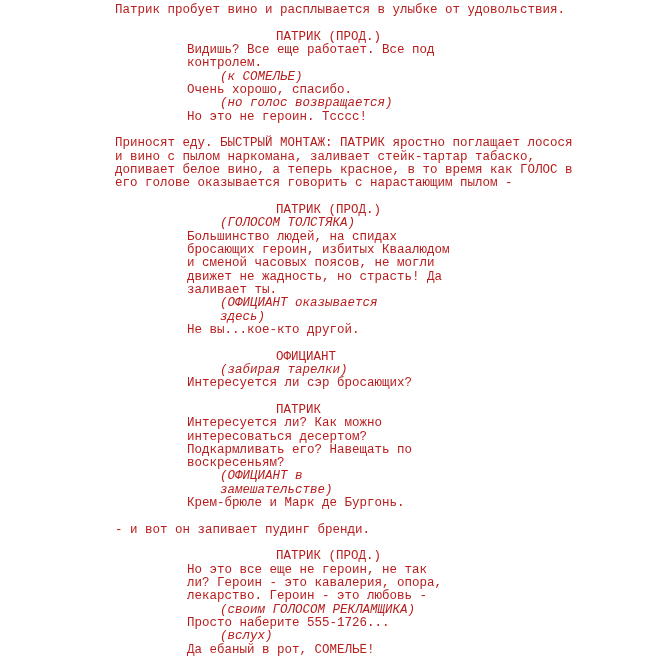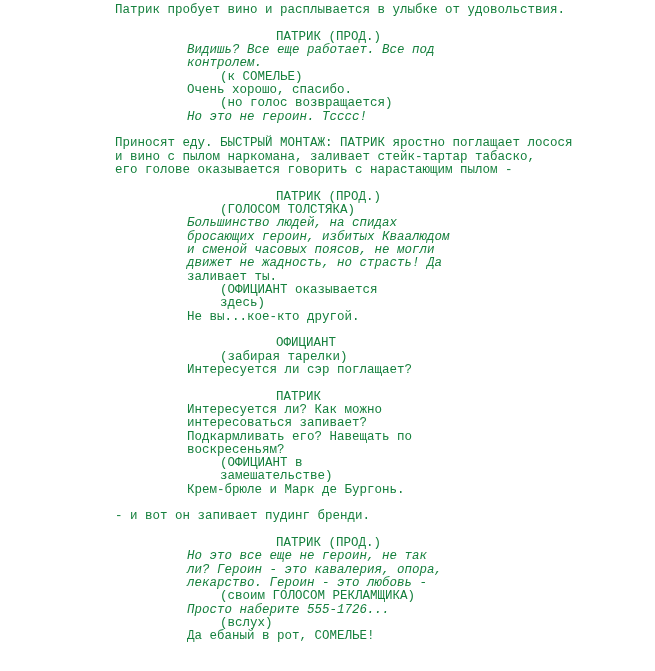"Патрик пробует вино и расплывается" .page { color: #15803d -> #b91c1c }
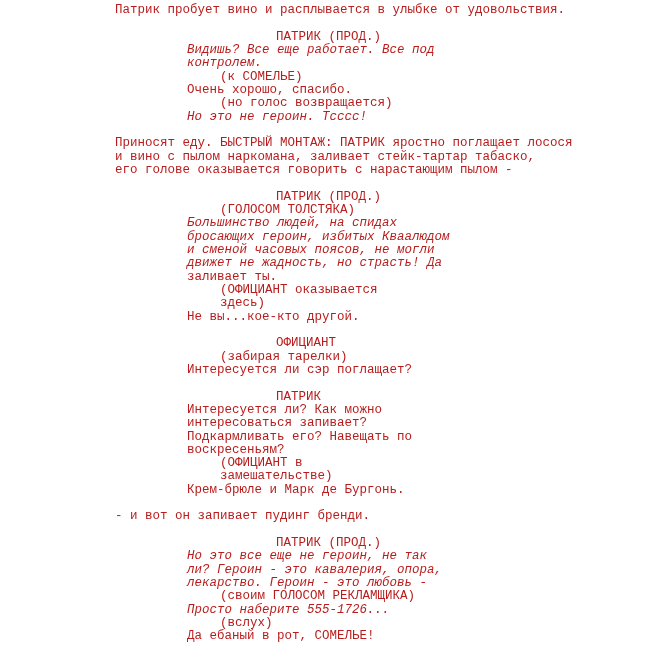"Видишь? Все еще работает. Все" .italic { font-style: italic -> none }
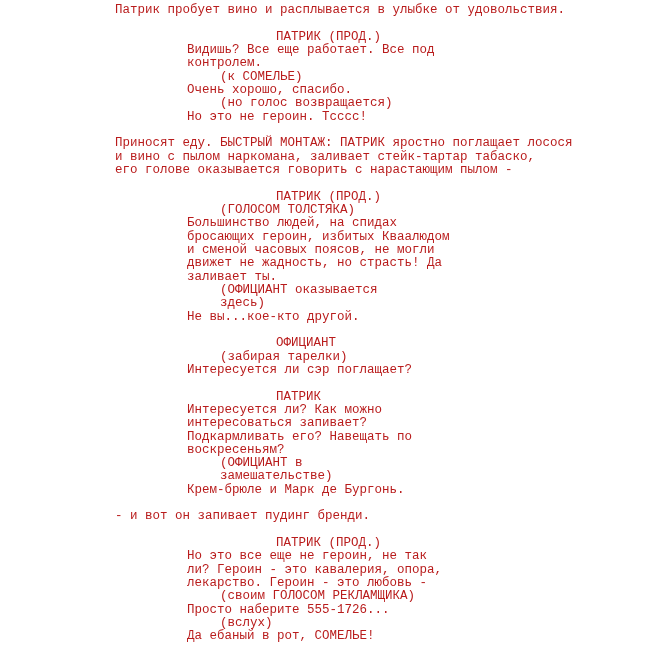"(к СОМЕЛЬЕ)" .t-paren { font-style: none -> italic }
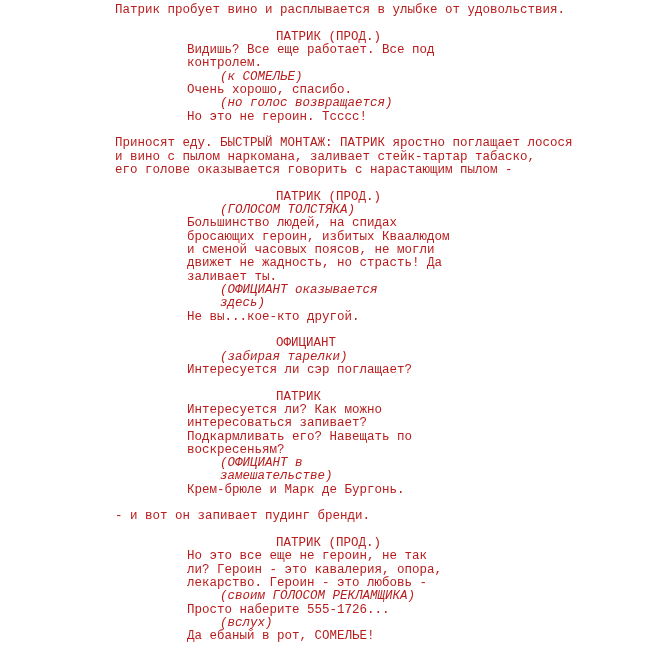"допивает белое вино, а теперь" div.line { html: none -> <div>допивает белое вино, а теперь красное, в то время как ГОЛОС в</div> }
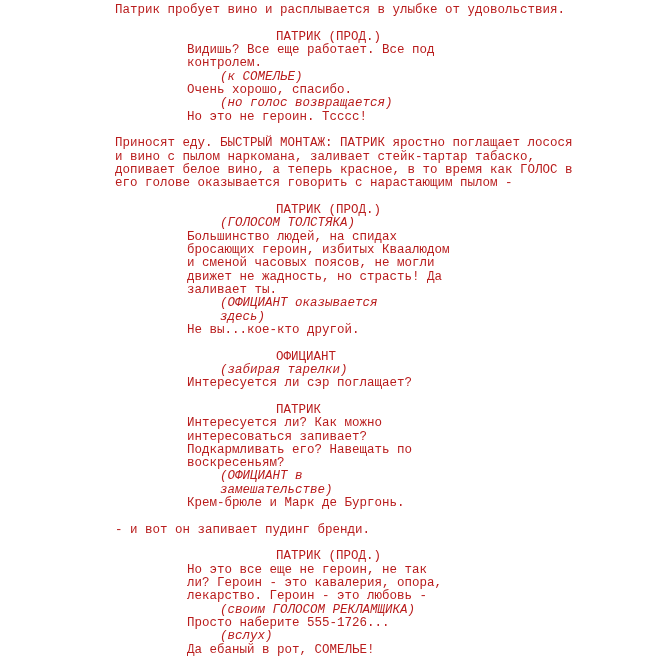"Интересуется ли сэр поглащает?" div.line { text: поглащает -> бросающих }
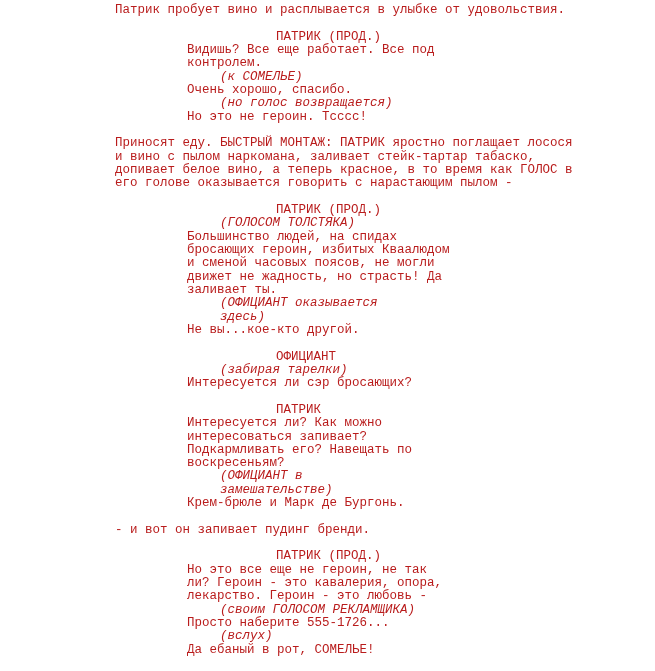"интересоваться запивает?" div.line { text: запивает -> десертом }
